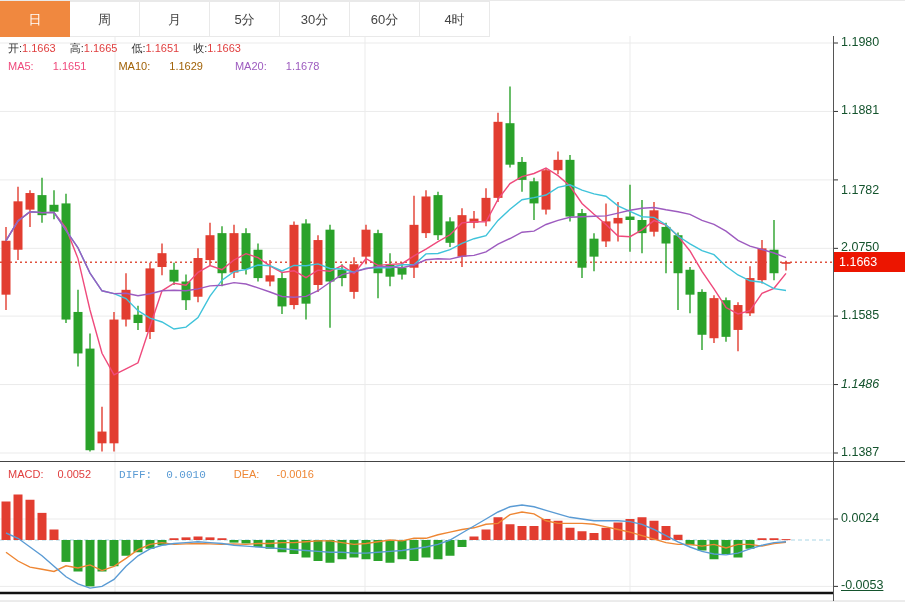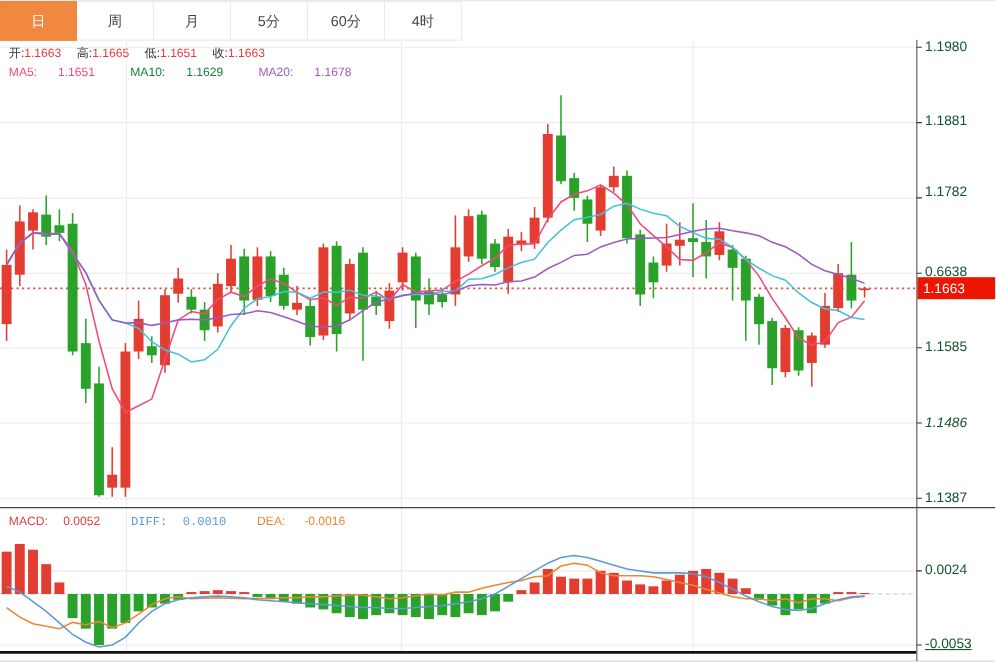"30分" div.tab { html: none -> <div>30分</div> }
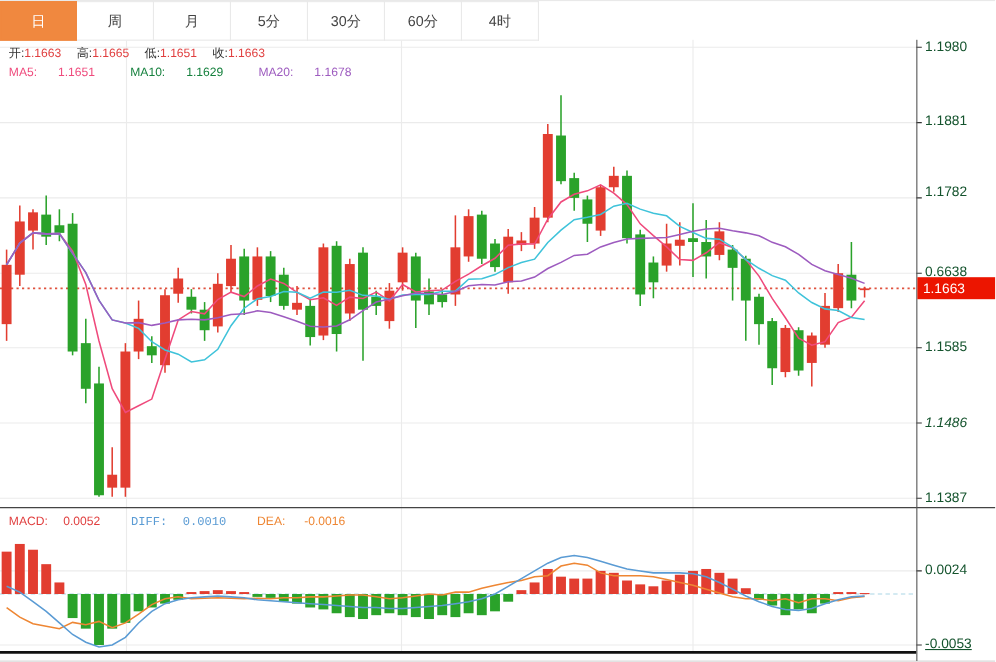"MA10: 1.1629" .ma10 { color: #15803d -> #a16207 }
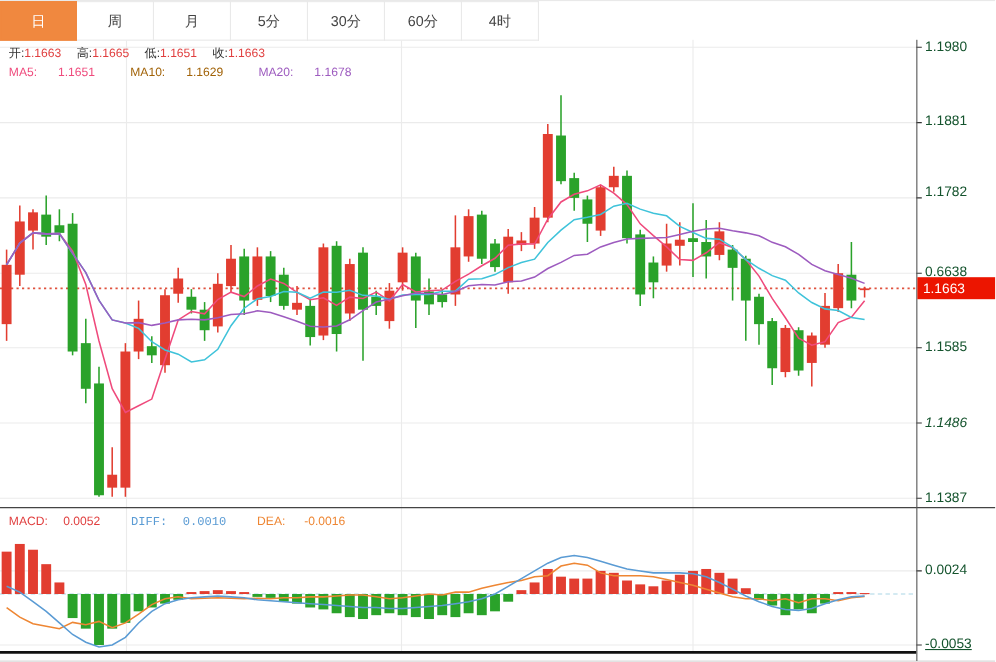"1.1782" div.yaxis-label { top: 167px -> 183px }
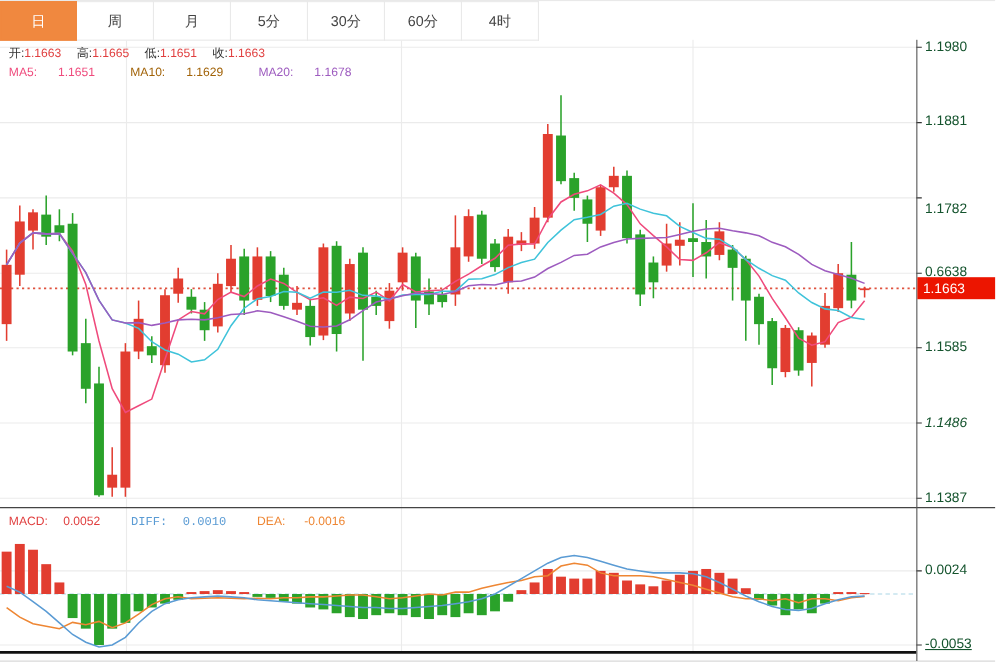"0.6638" div.yaxis-label { text: 0.6638 -> 2.0750 }
